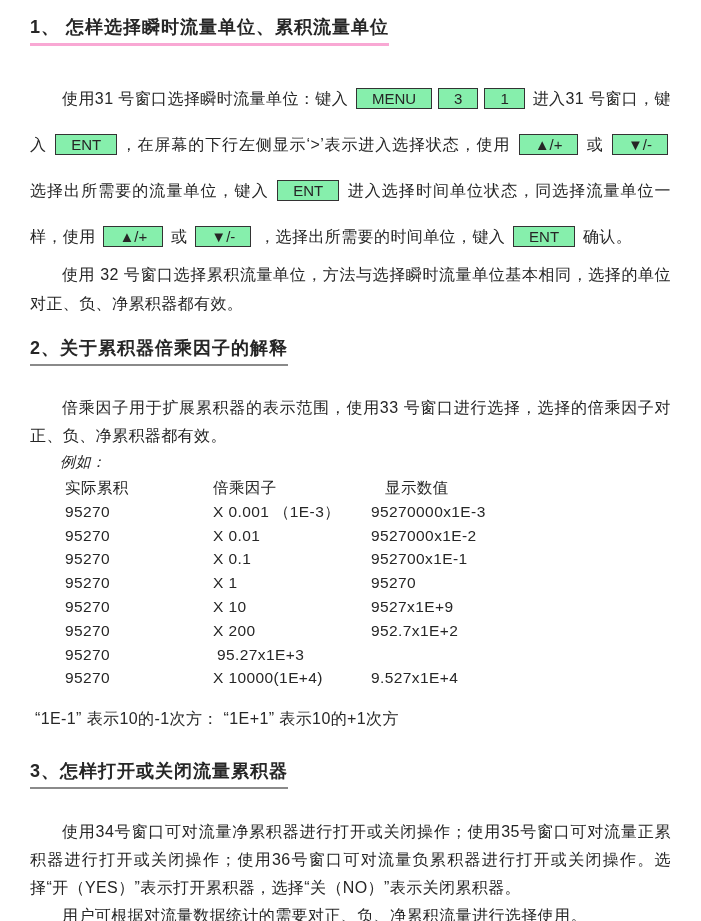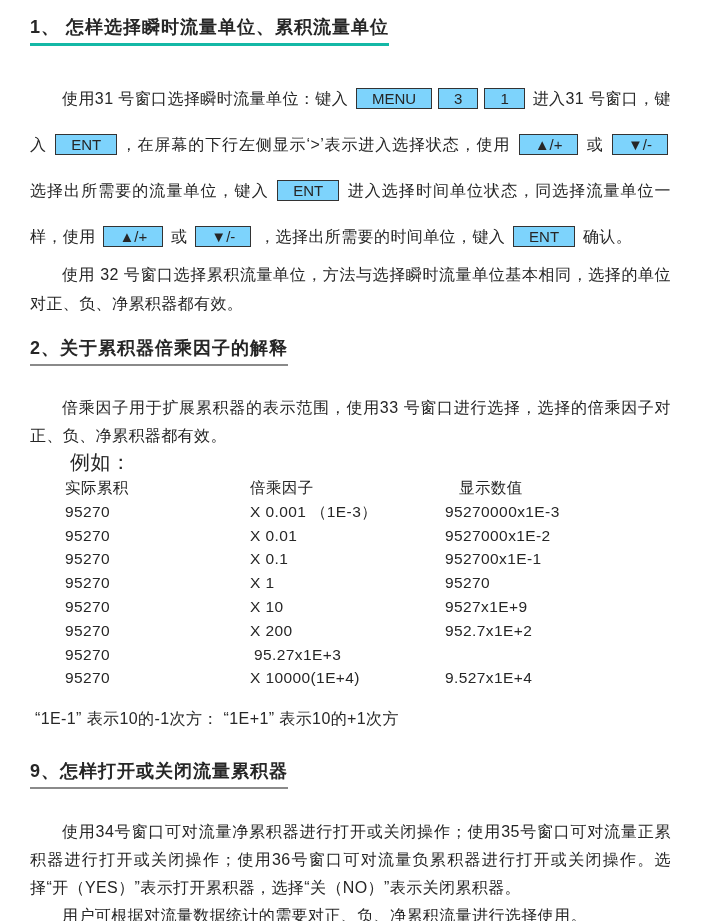"1、 怎样选择瞬时流量单位、累积流量单位" .h1 .u { border-bottom: 3px solid #14b8a6 -> 3px solid #f9a8d4 }
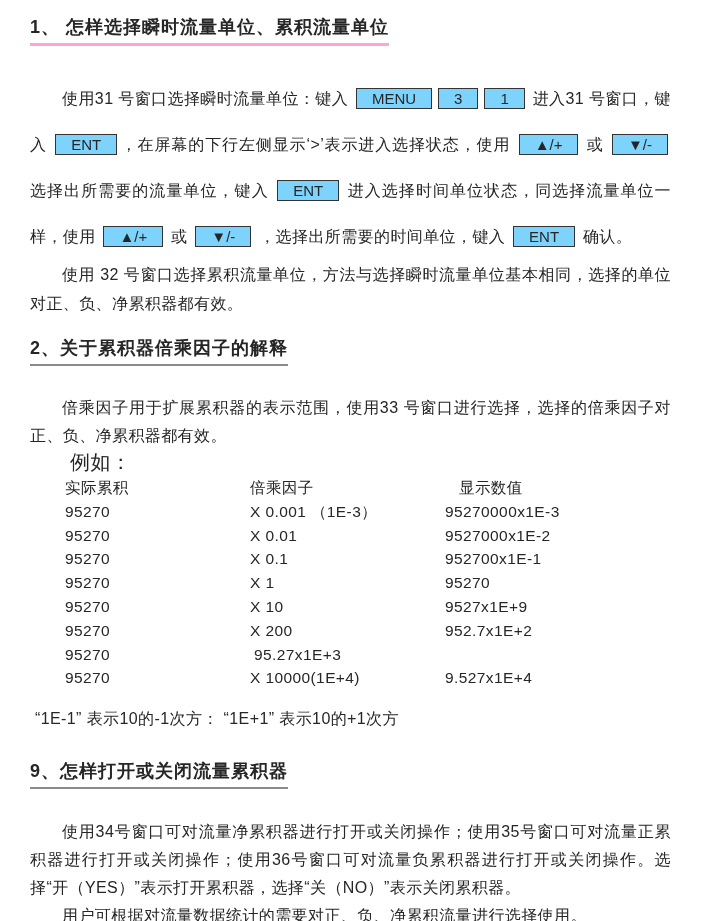"MENU" .key { background: #7dd3fc -> #86efac }
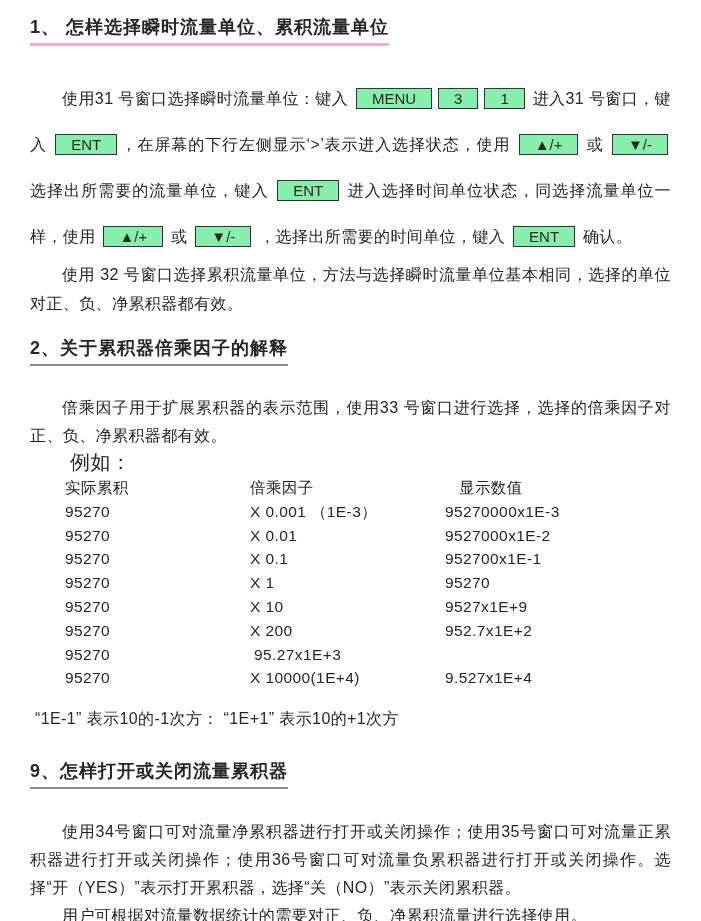"例如：" .example-label { font-size: 20px -> 15px; font-style: none -> italic }
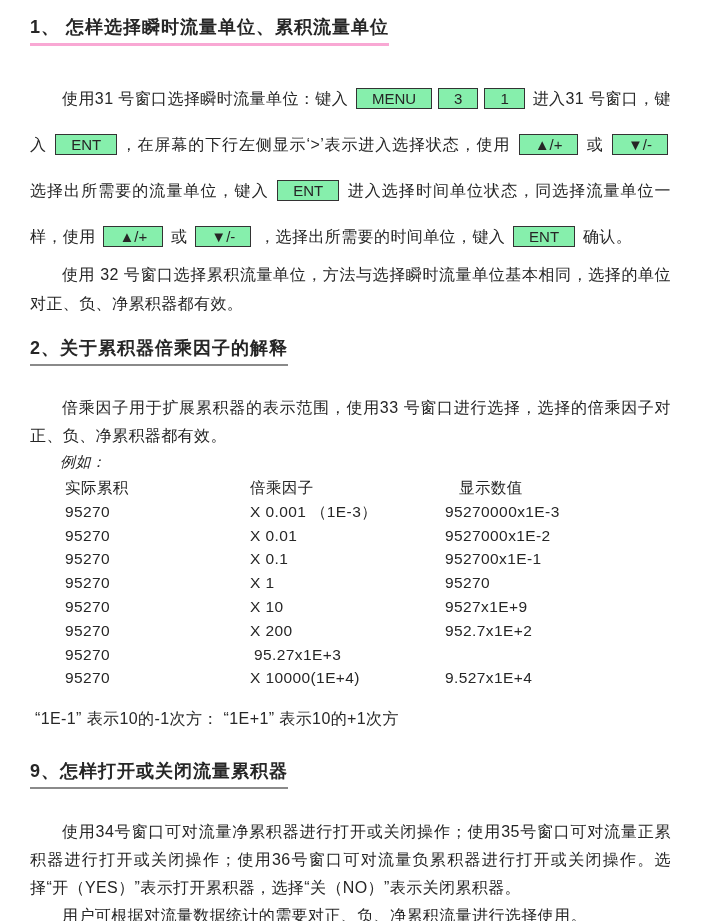"实际累积" .x-row { gap: 37px -> none }
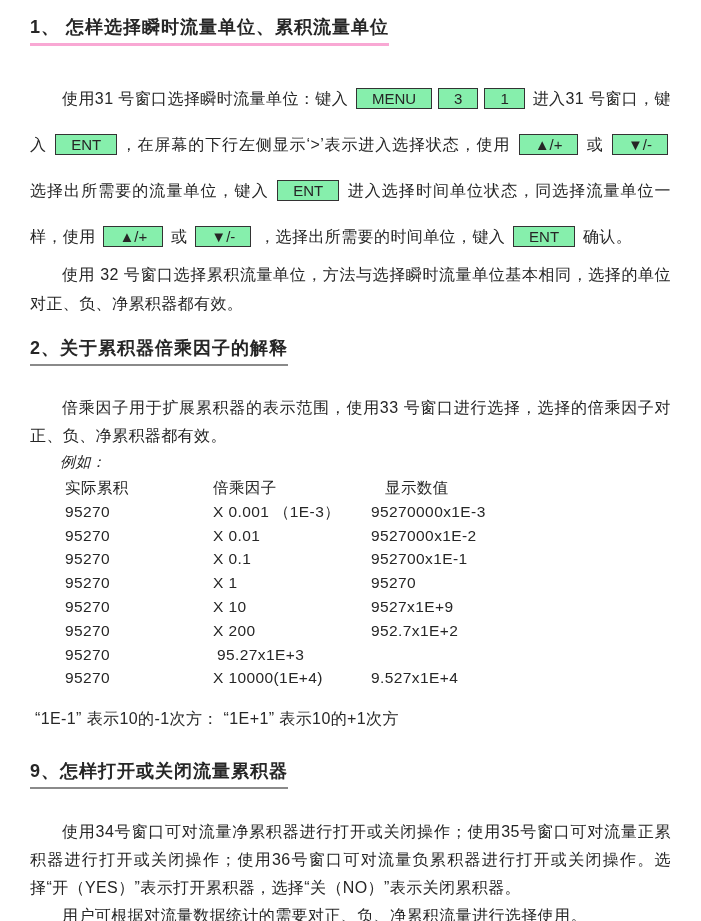"9、怎样打开或关闭流量累积器" span.u { text: 9 -> 3 }
